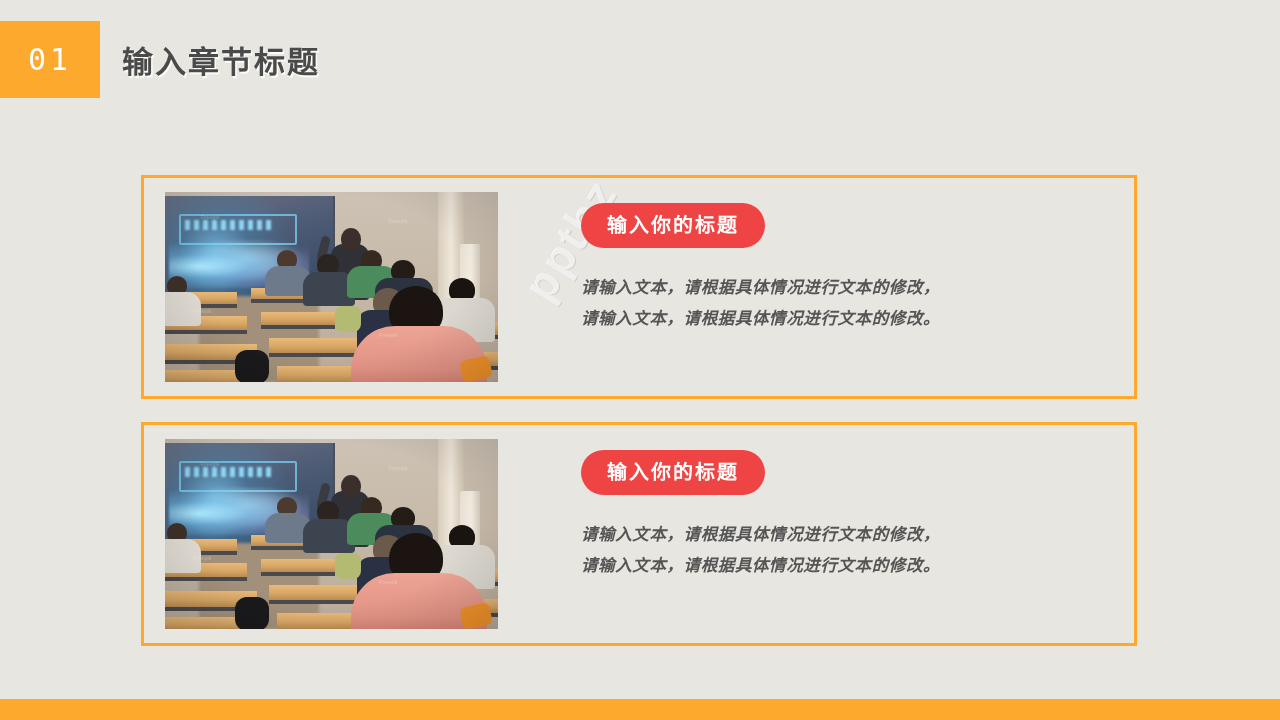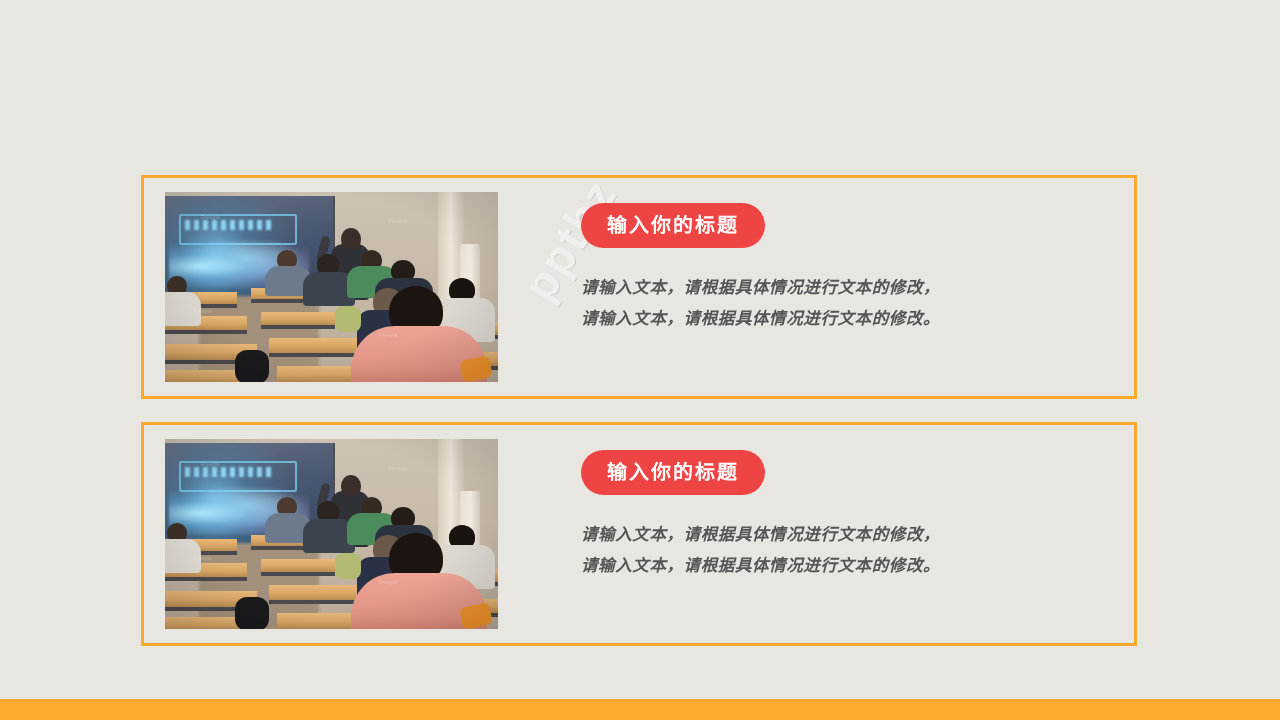"01" div.header { html: none -> <div> <div> <span>01</span> </div> <div>输入章节标题</div> </div> }
